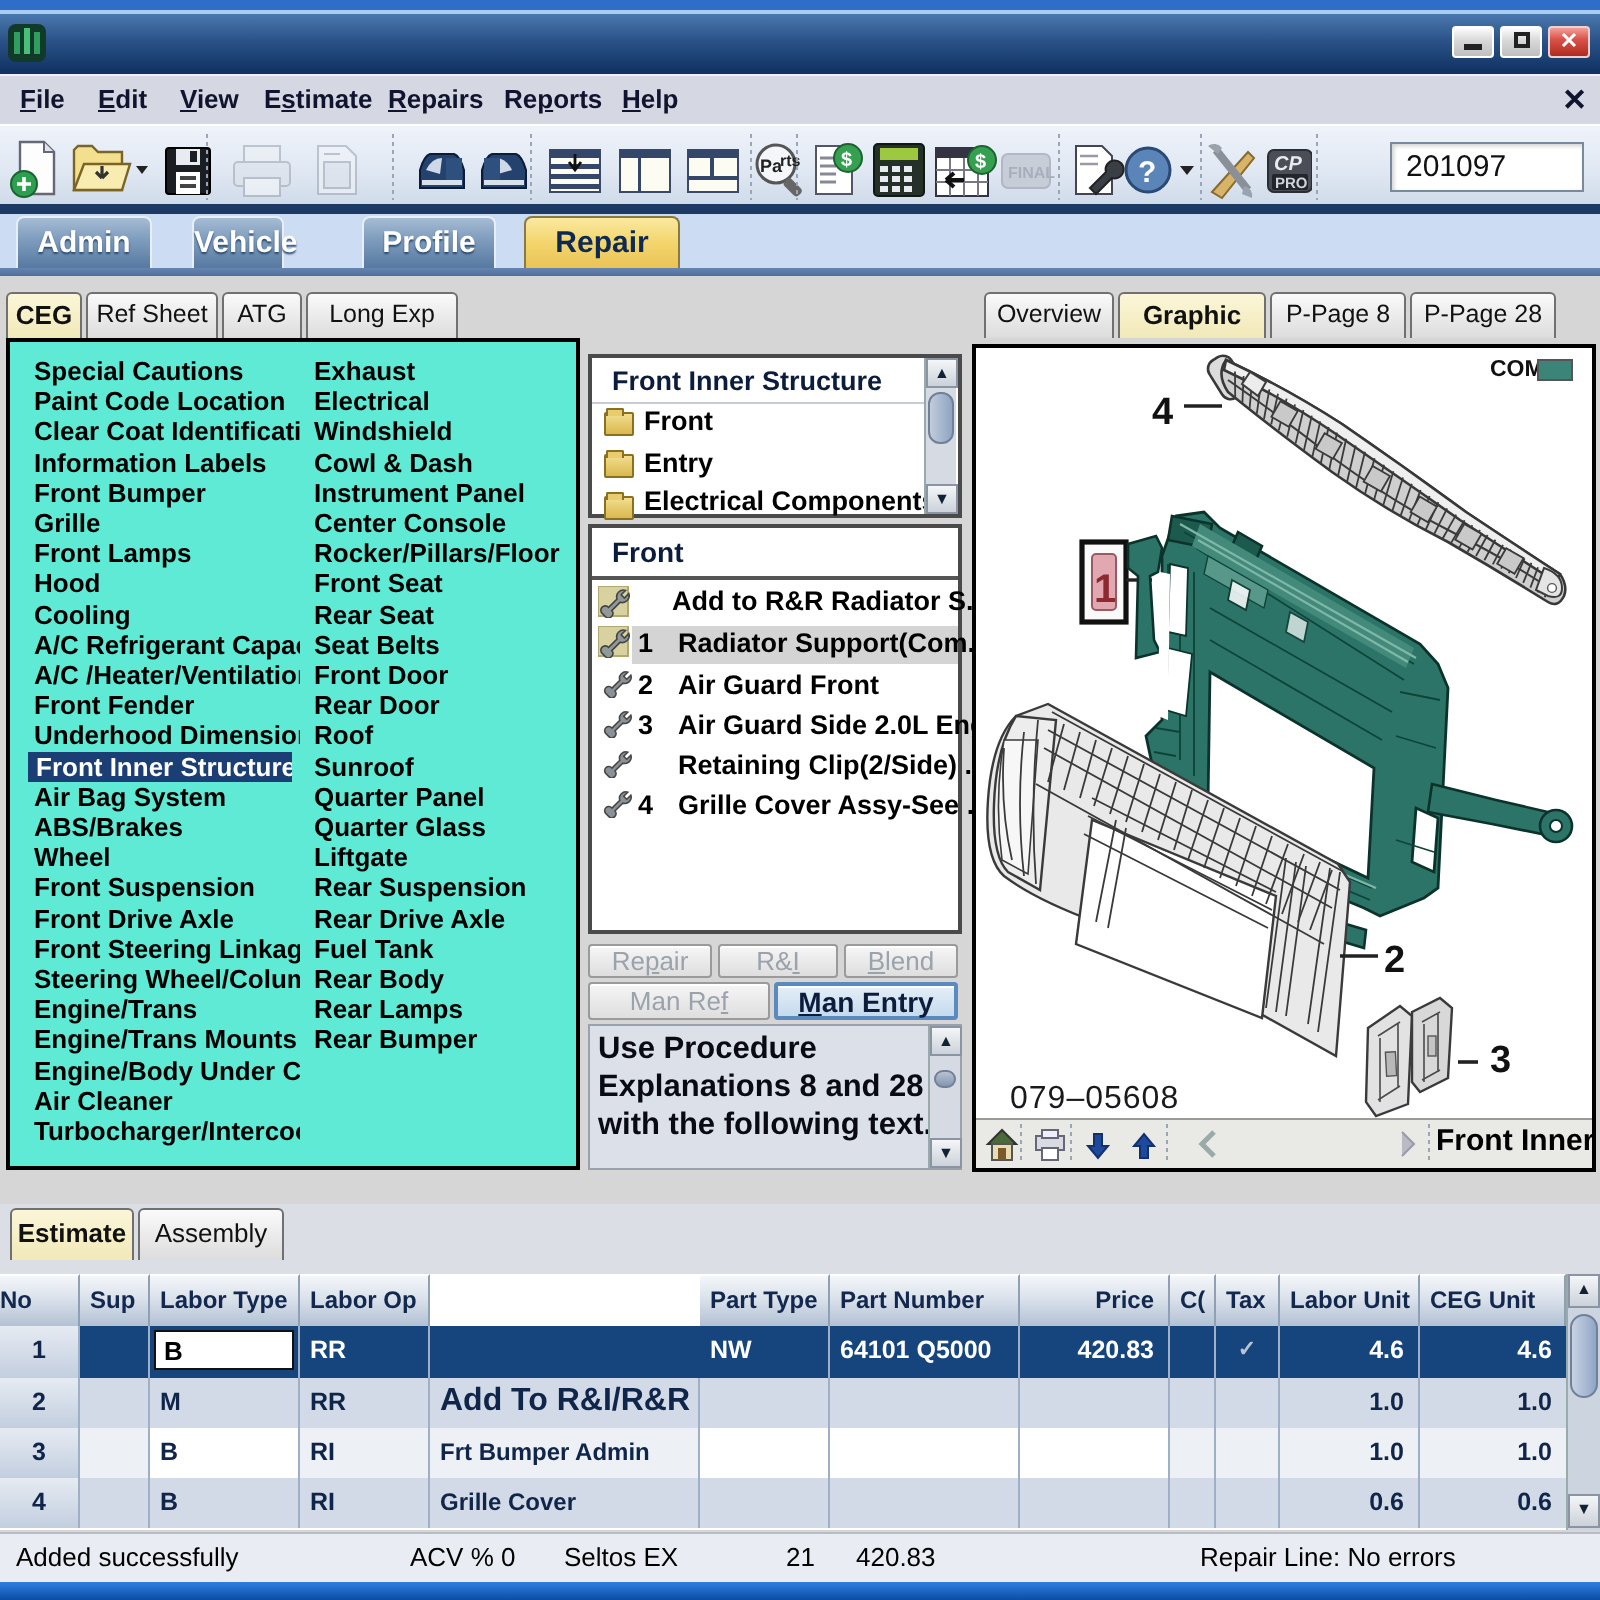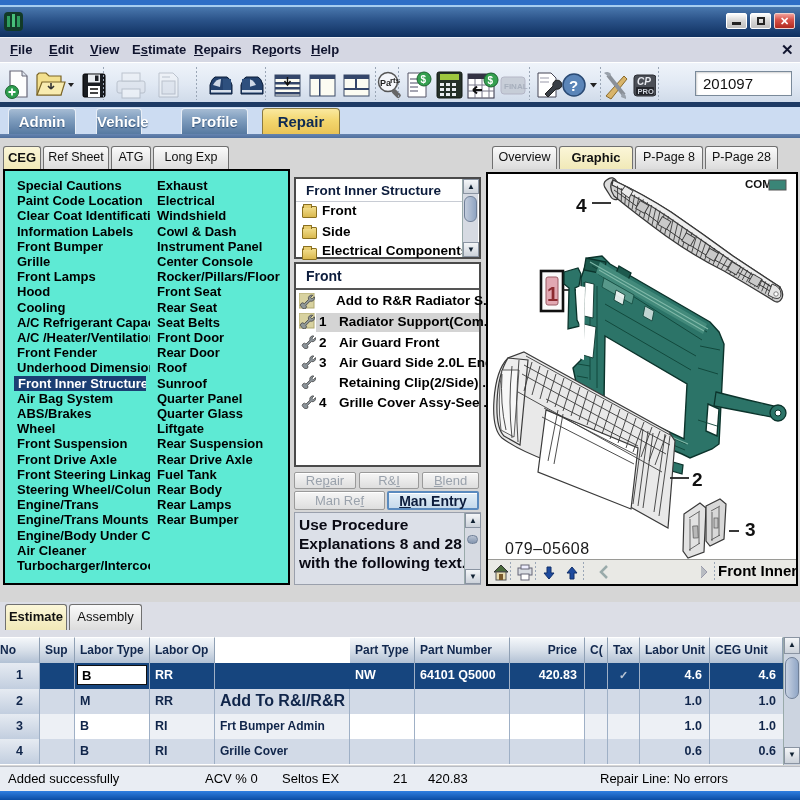"Side" div.a { text: Side -> Entry }
